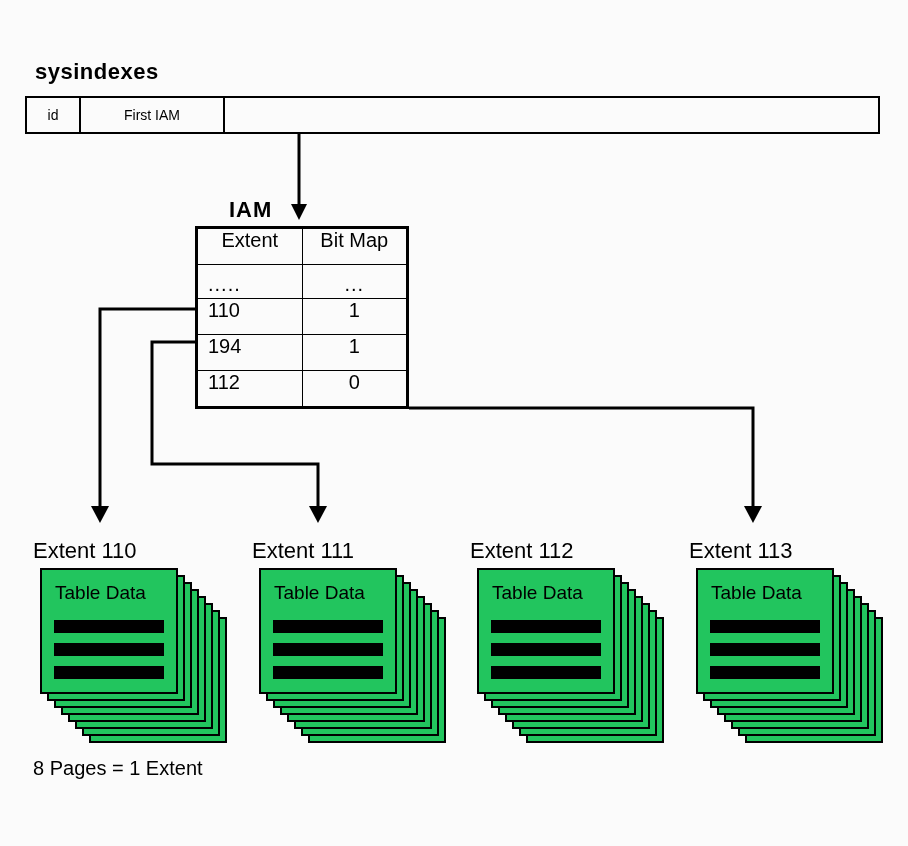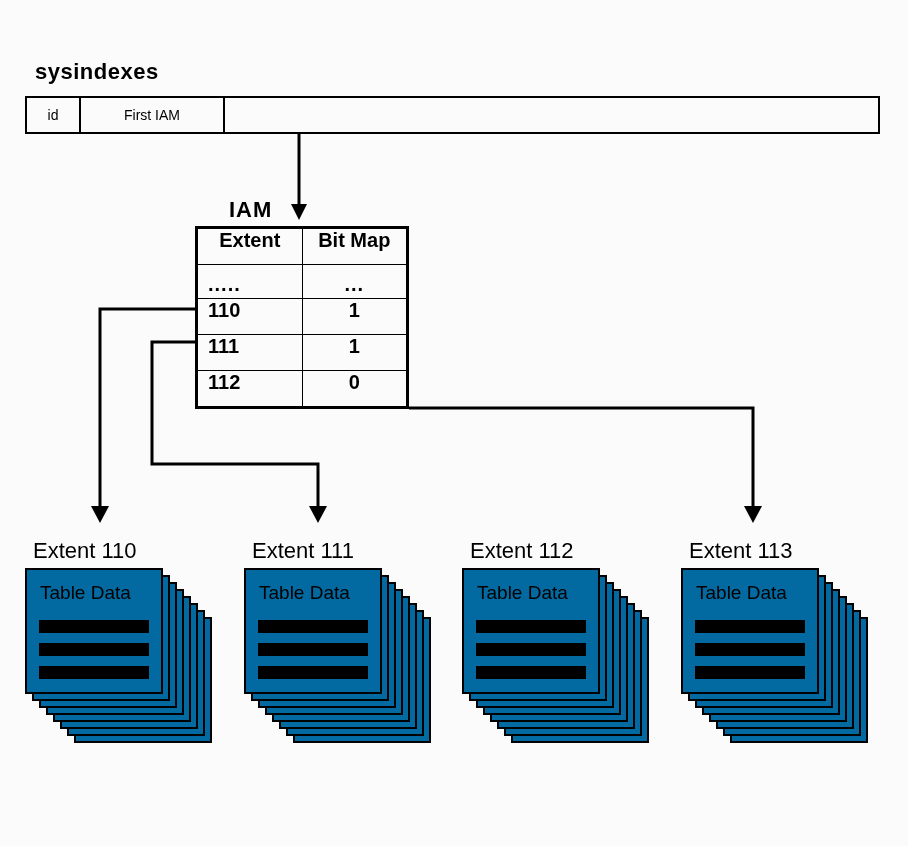"Extent" #iam-table th, #iam-table td { font-weight: bold -> normal }
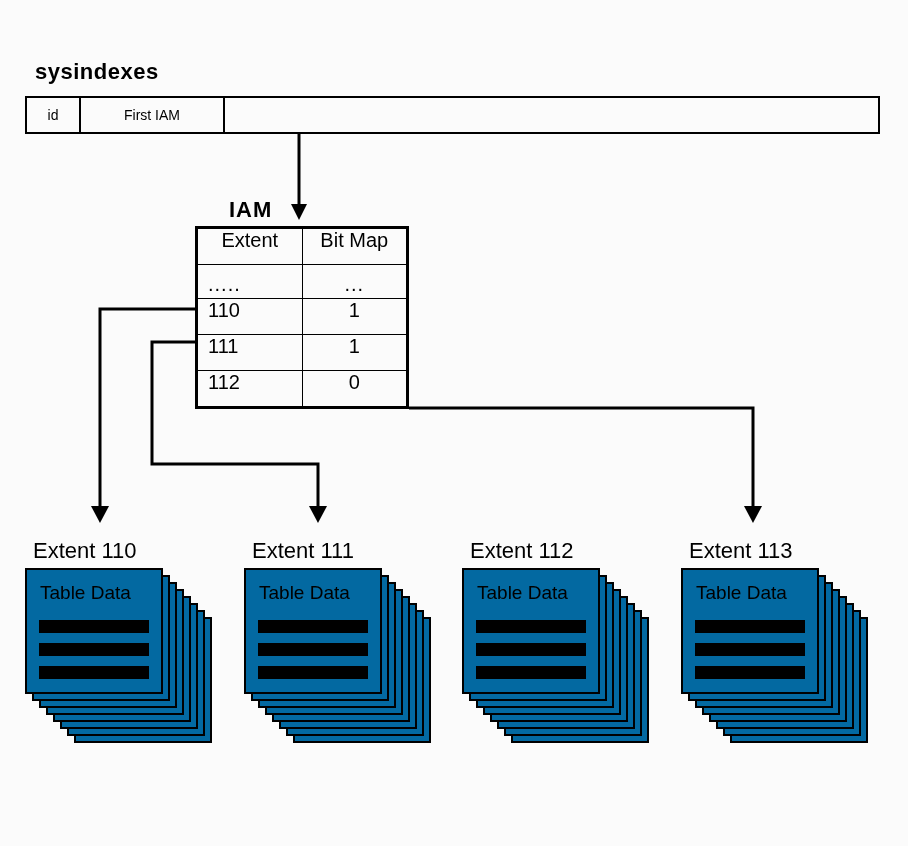"111" td.extent-cell { text: 111 -> 194 }
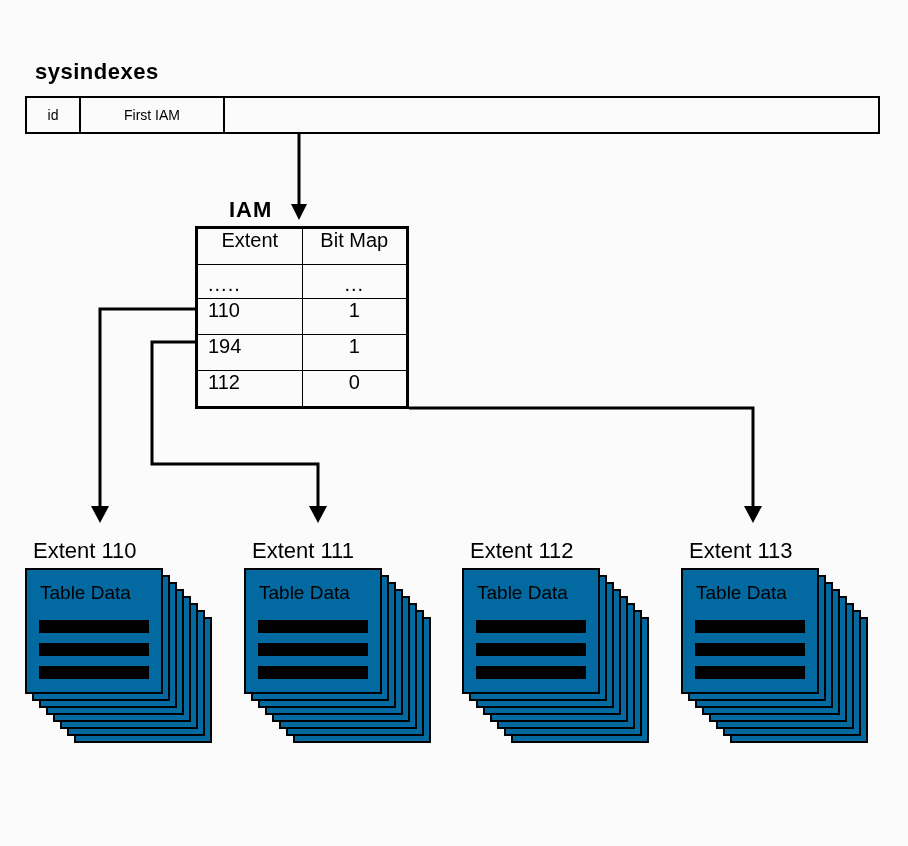"Table Data" .page { background: #0369a1 -> #22c55e; margin-left: none -> 15px }
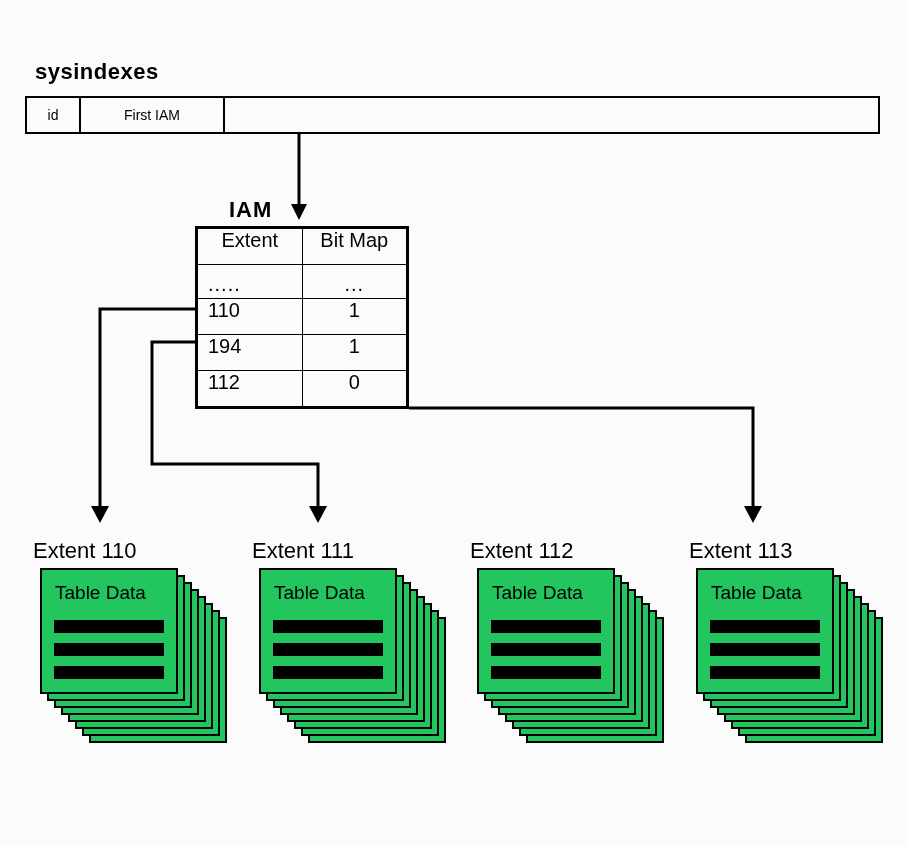"8 Pages = 1 Extent" div { html: none -> <div>8 Pages = 1 Extent</div> }
